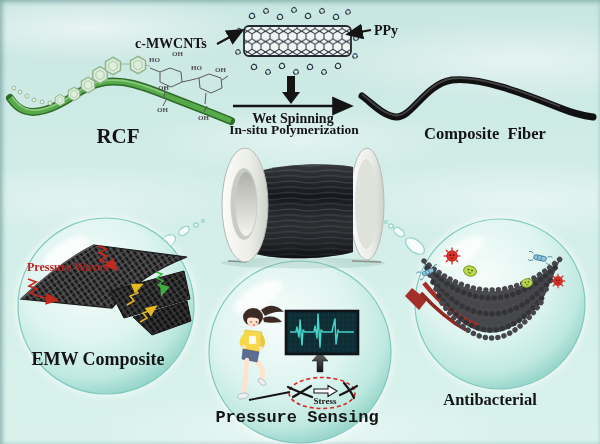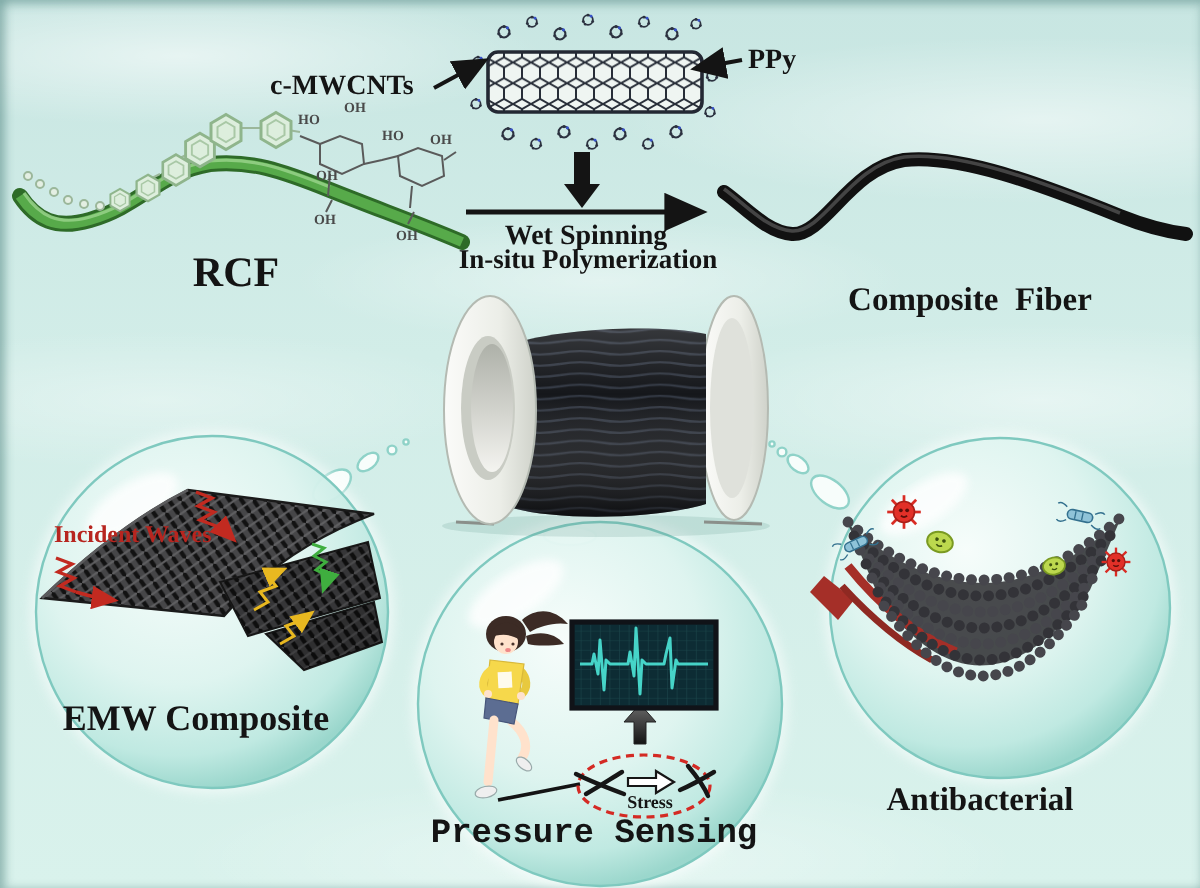"Composite Fiber" div.lbl { top: 142px -> 126px }
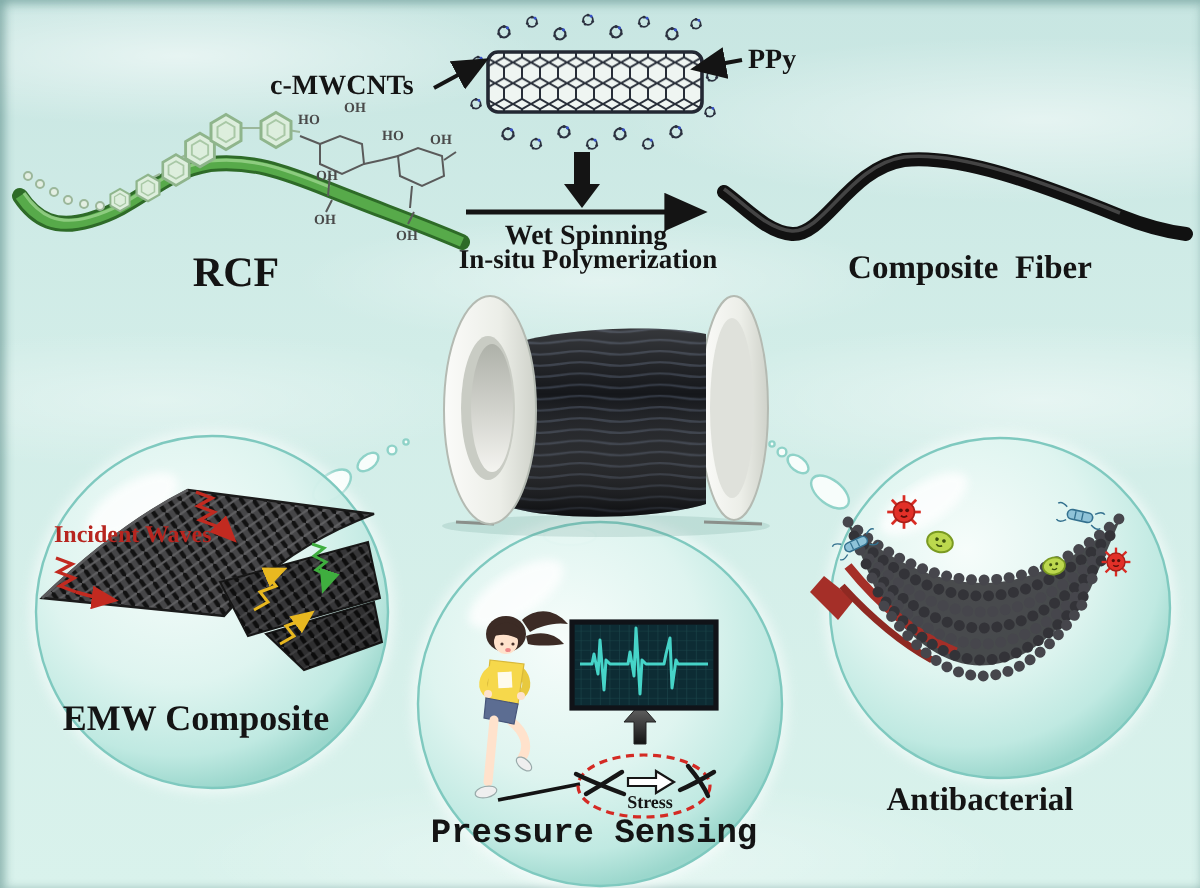"Incident Waves" div.lbl { text: Incident -> Pressure }
